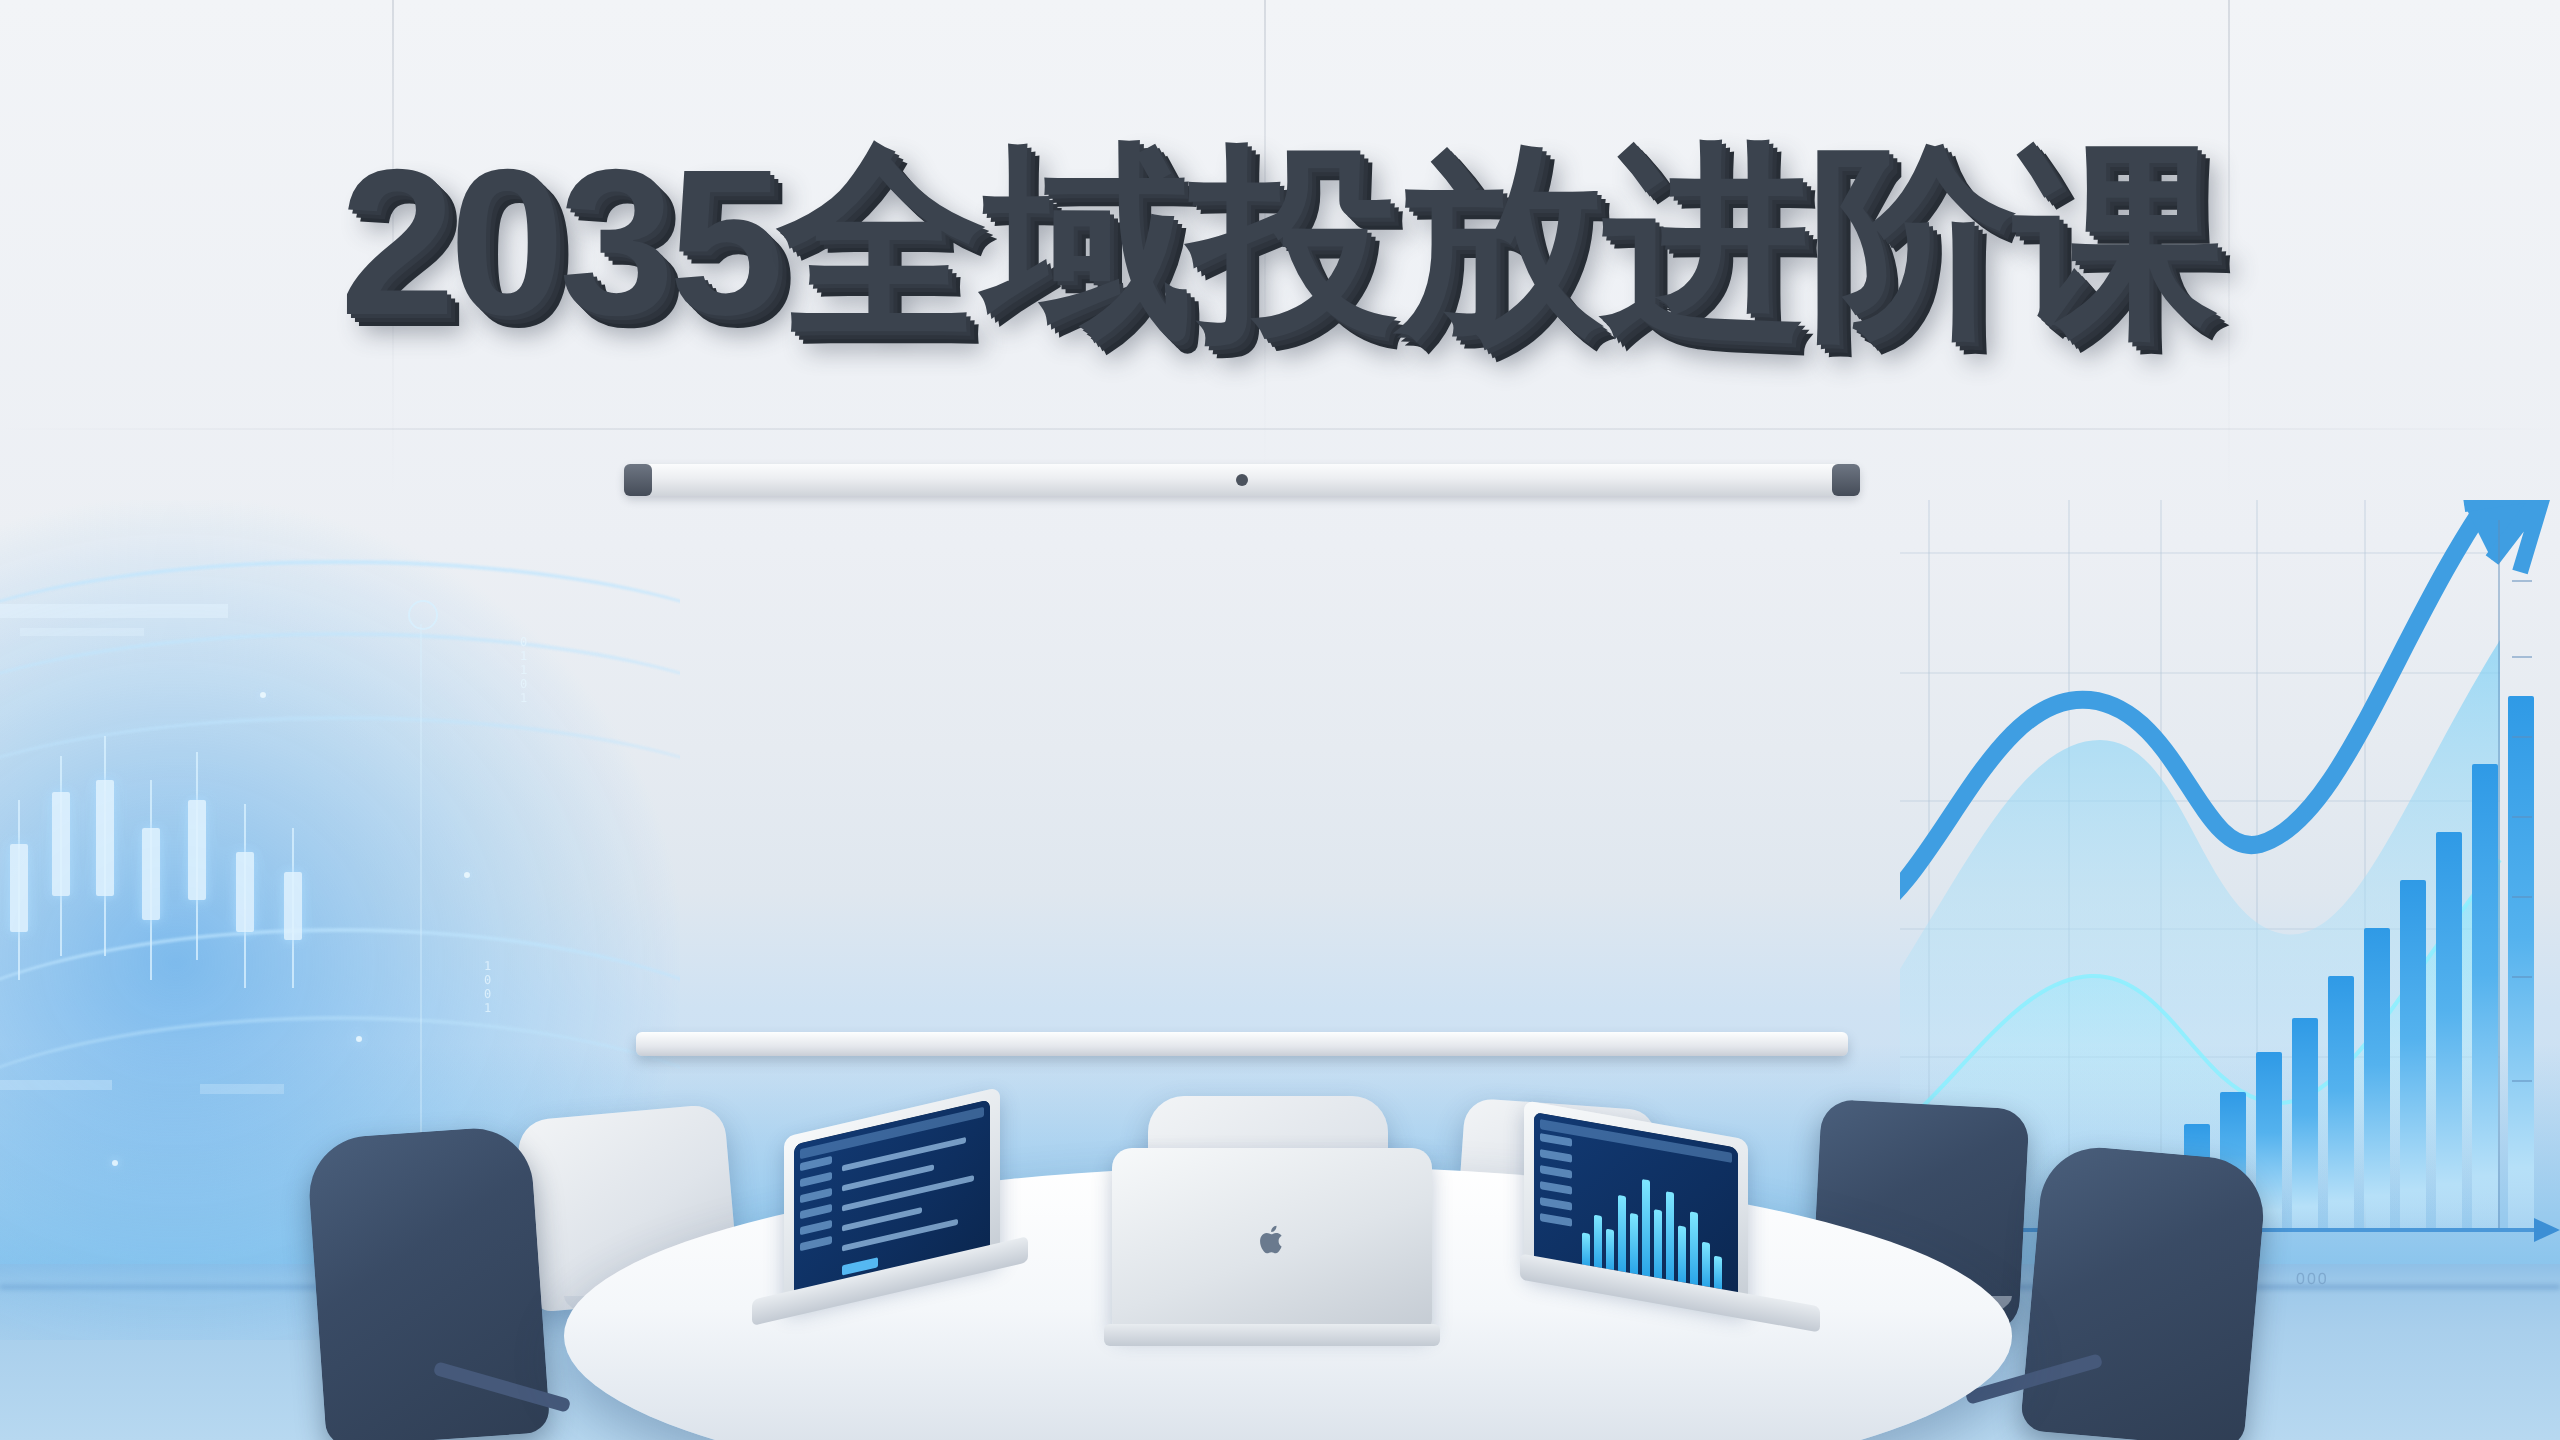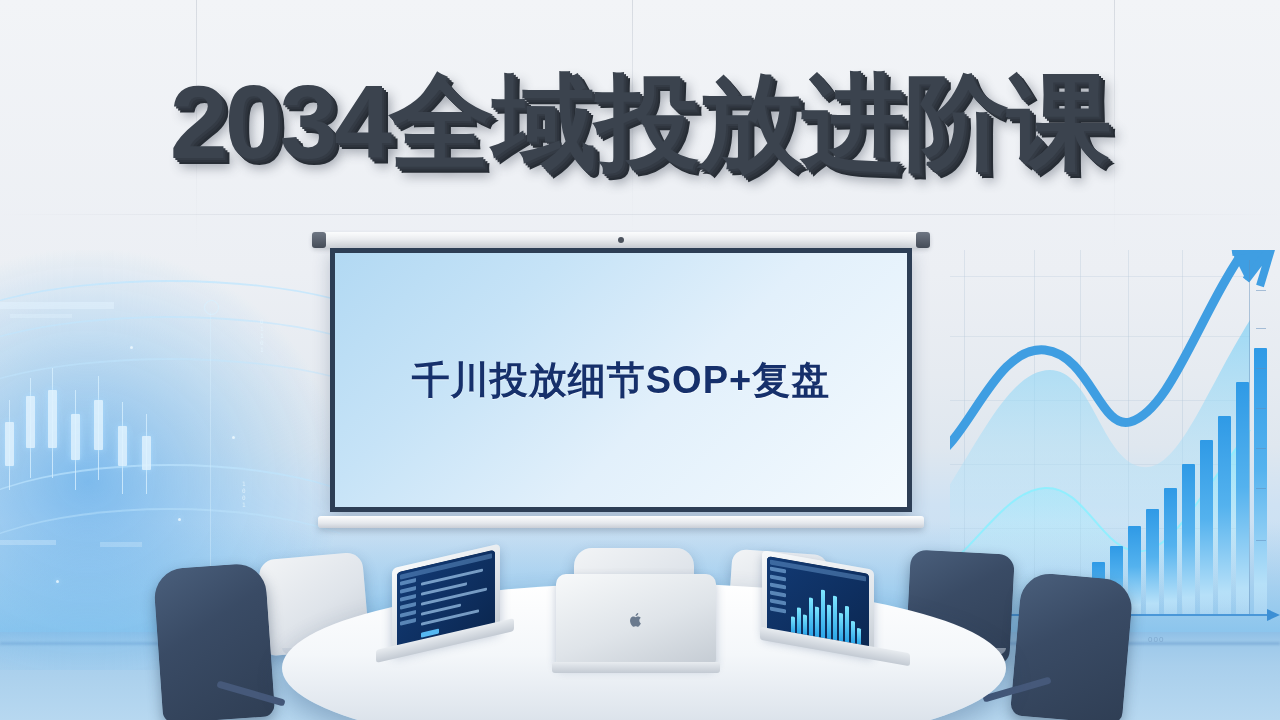"2034" span.num { text: 2034 -> 2035 }
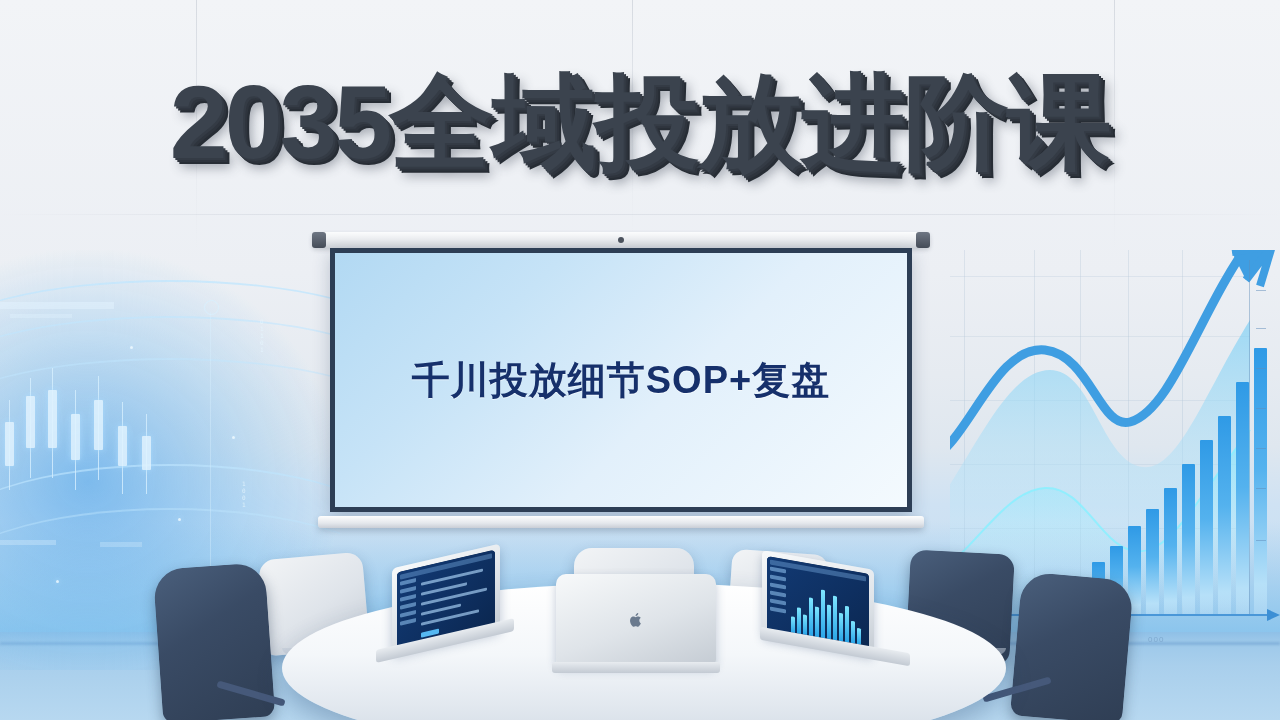"千川投放细节SOP+复盘" div.proj-frame { html: <div> <div> <div>千川投放细节SOP+复盘</div> </div> </div> -> none }
